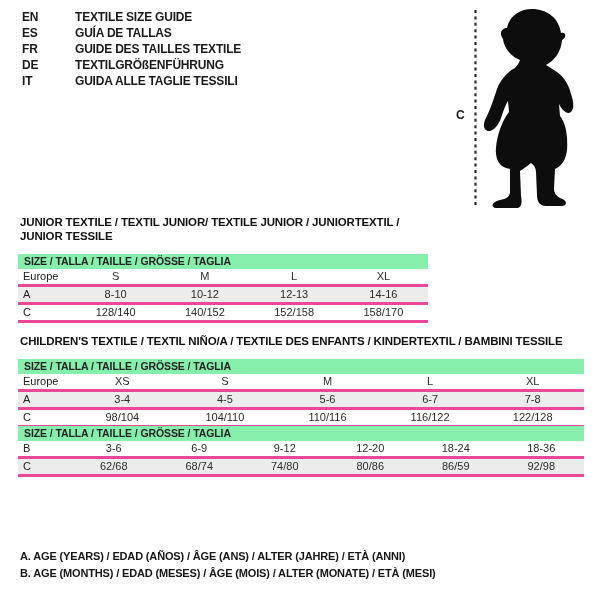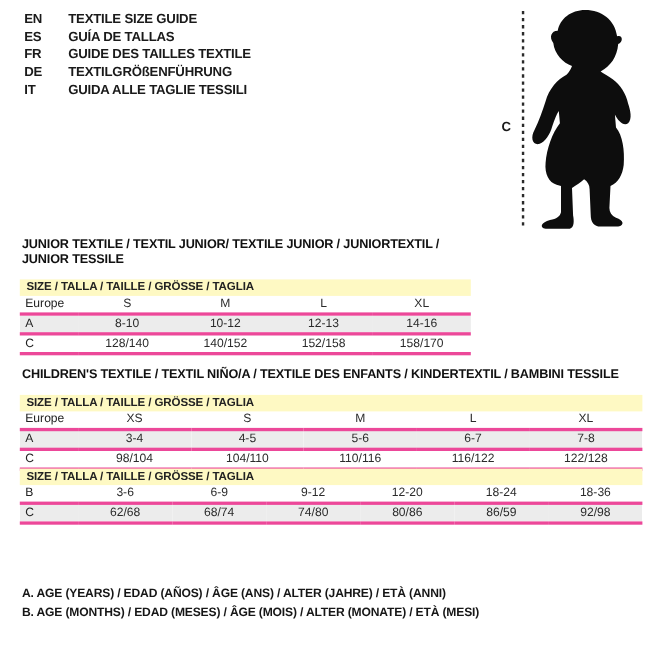"EN" .lang-row { gap: none -> 13px }
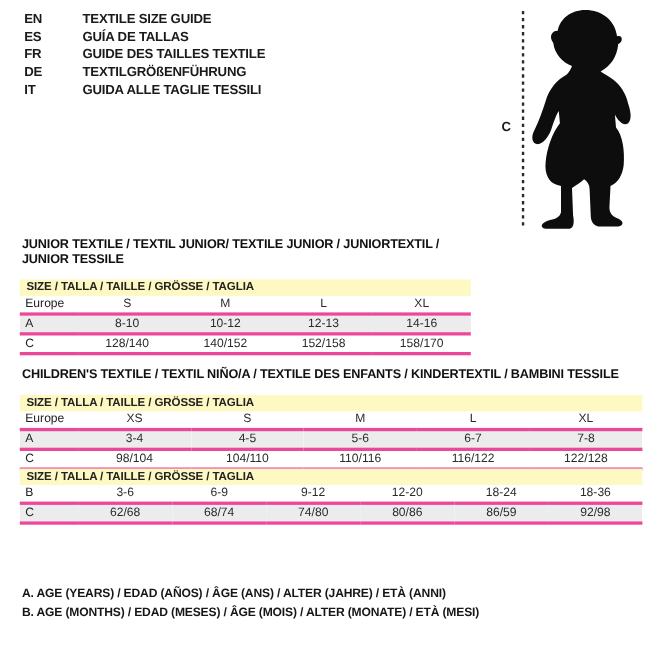"SIZE / TALLA / TAILLE" .size-bar { background: #fef9c3 -> #86efac }
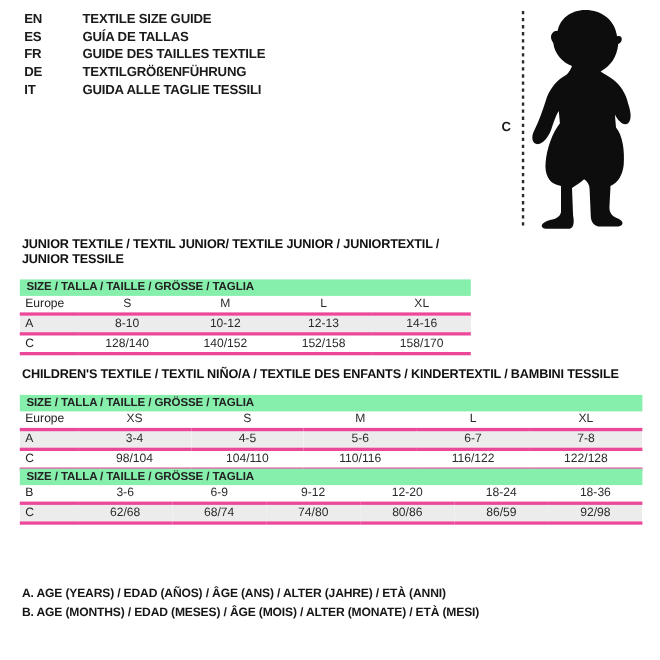"A. AGE (YEARS) / EDAD" .footnotes { top: 532px -> 548px }
